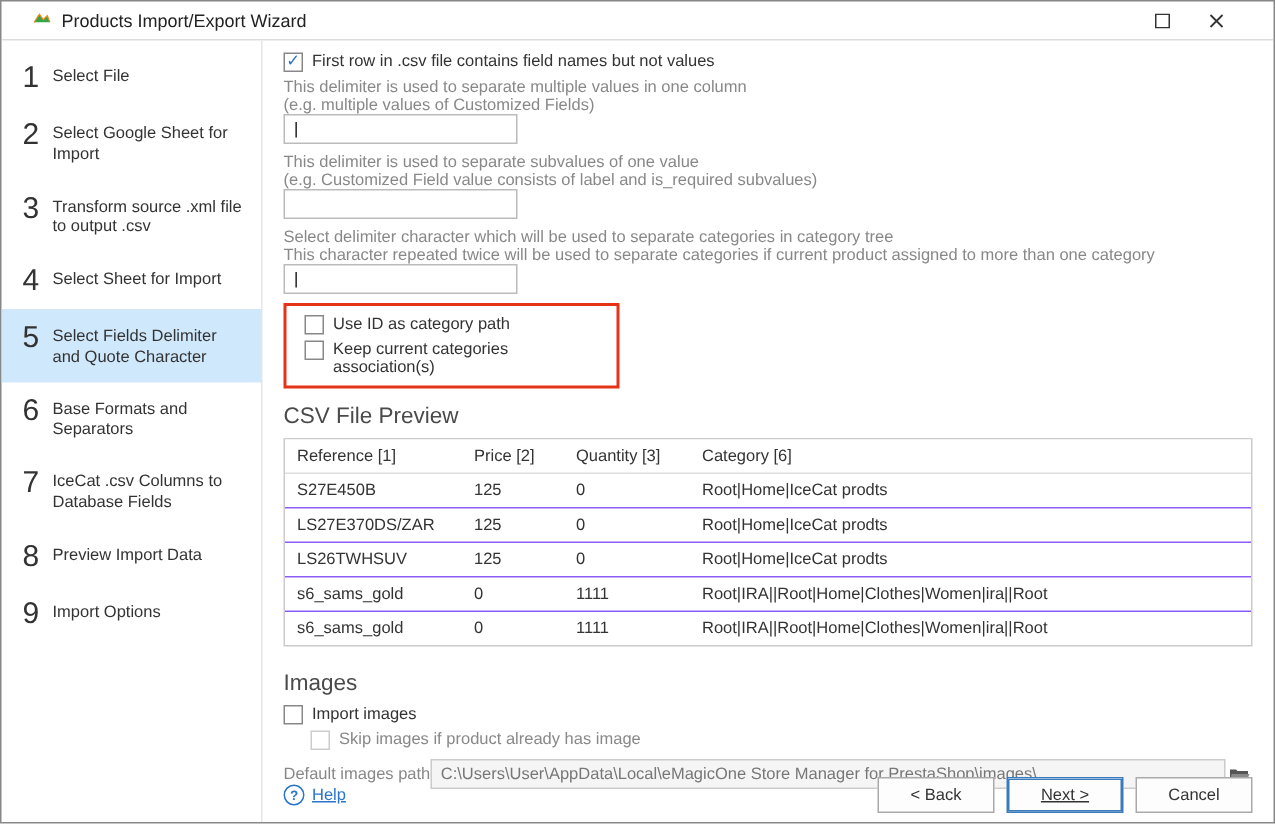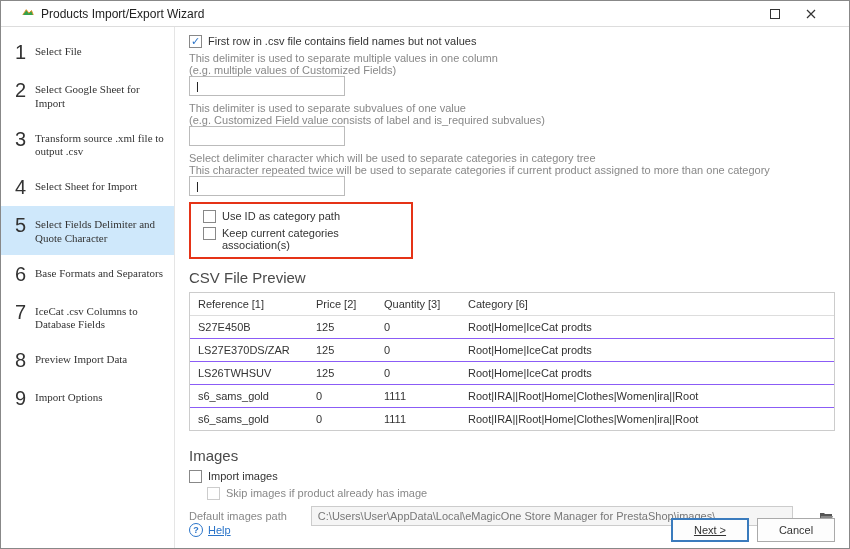"Select File" .step .label { font-family: Liberation Serif, serif -> none }
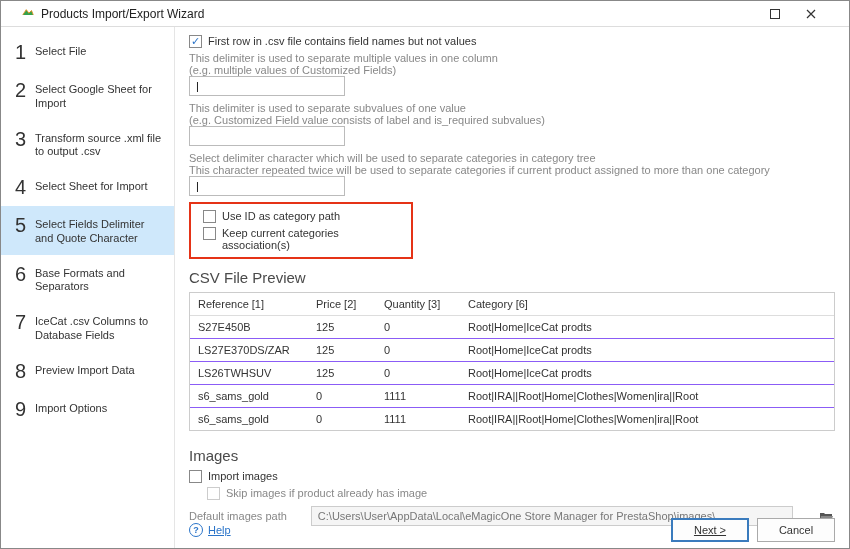"Default images path" .path-row { gap: 24px -> 0 }
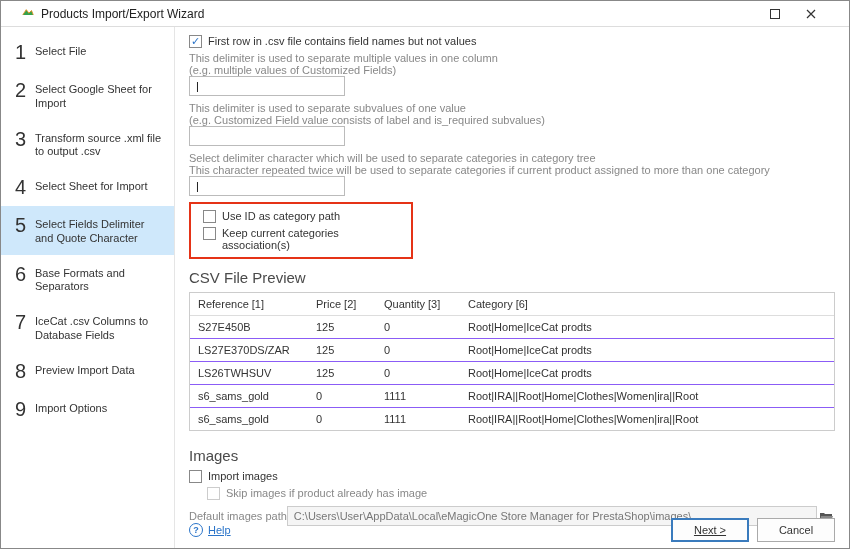"< Back" div.btn { html: none -> <div> <span>&lt; Back</span> </div> }
